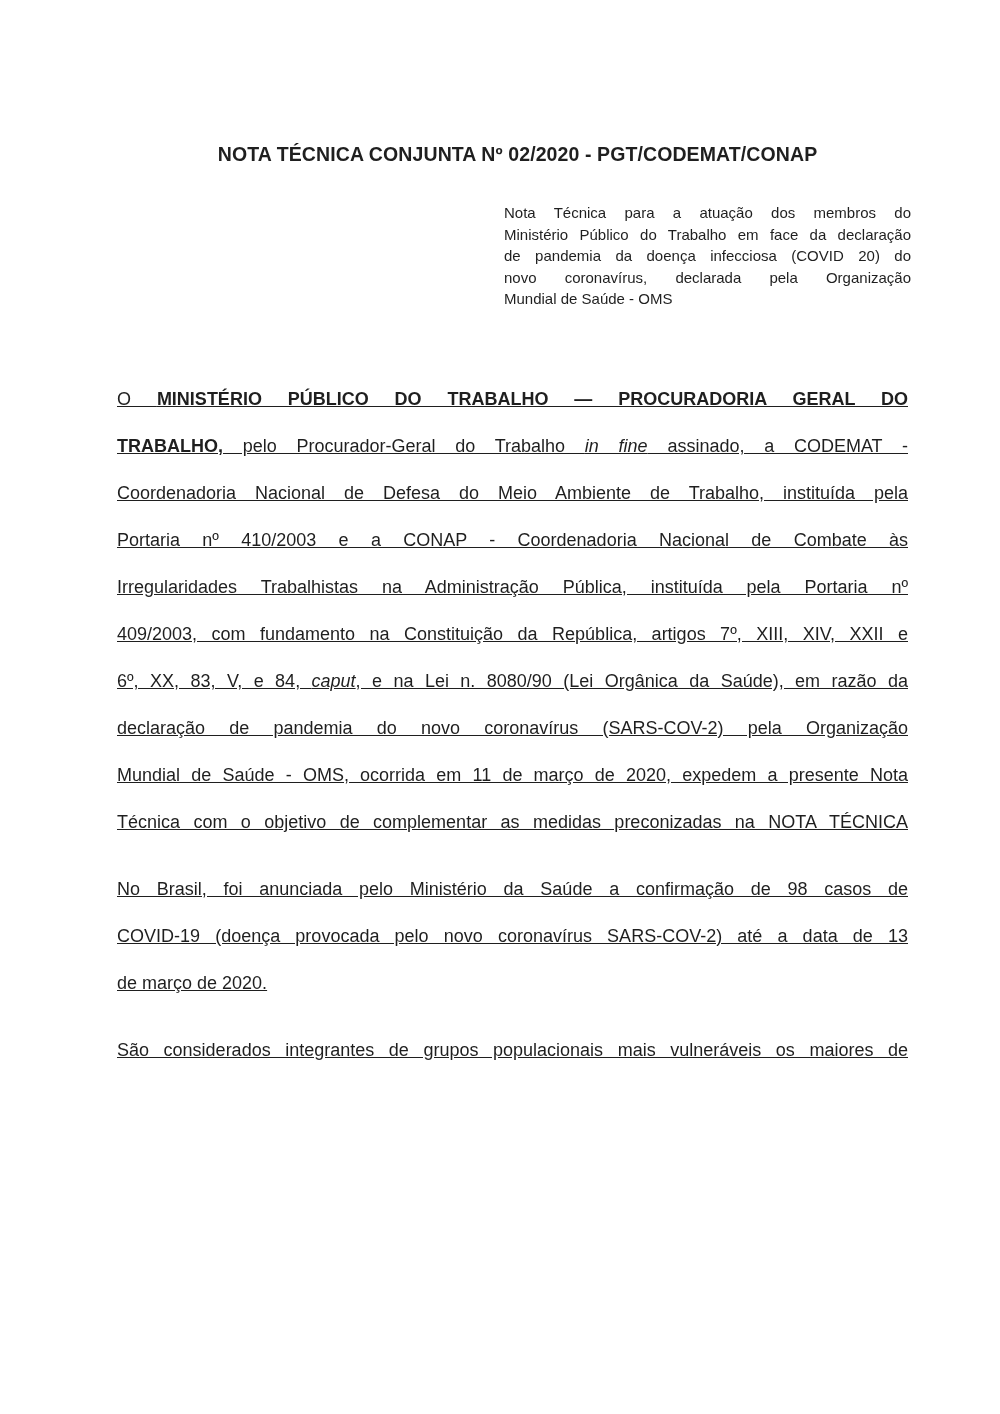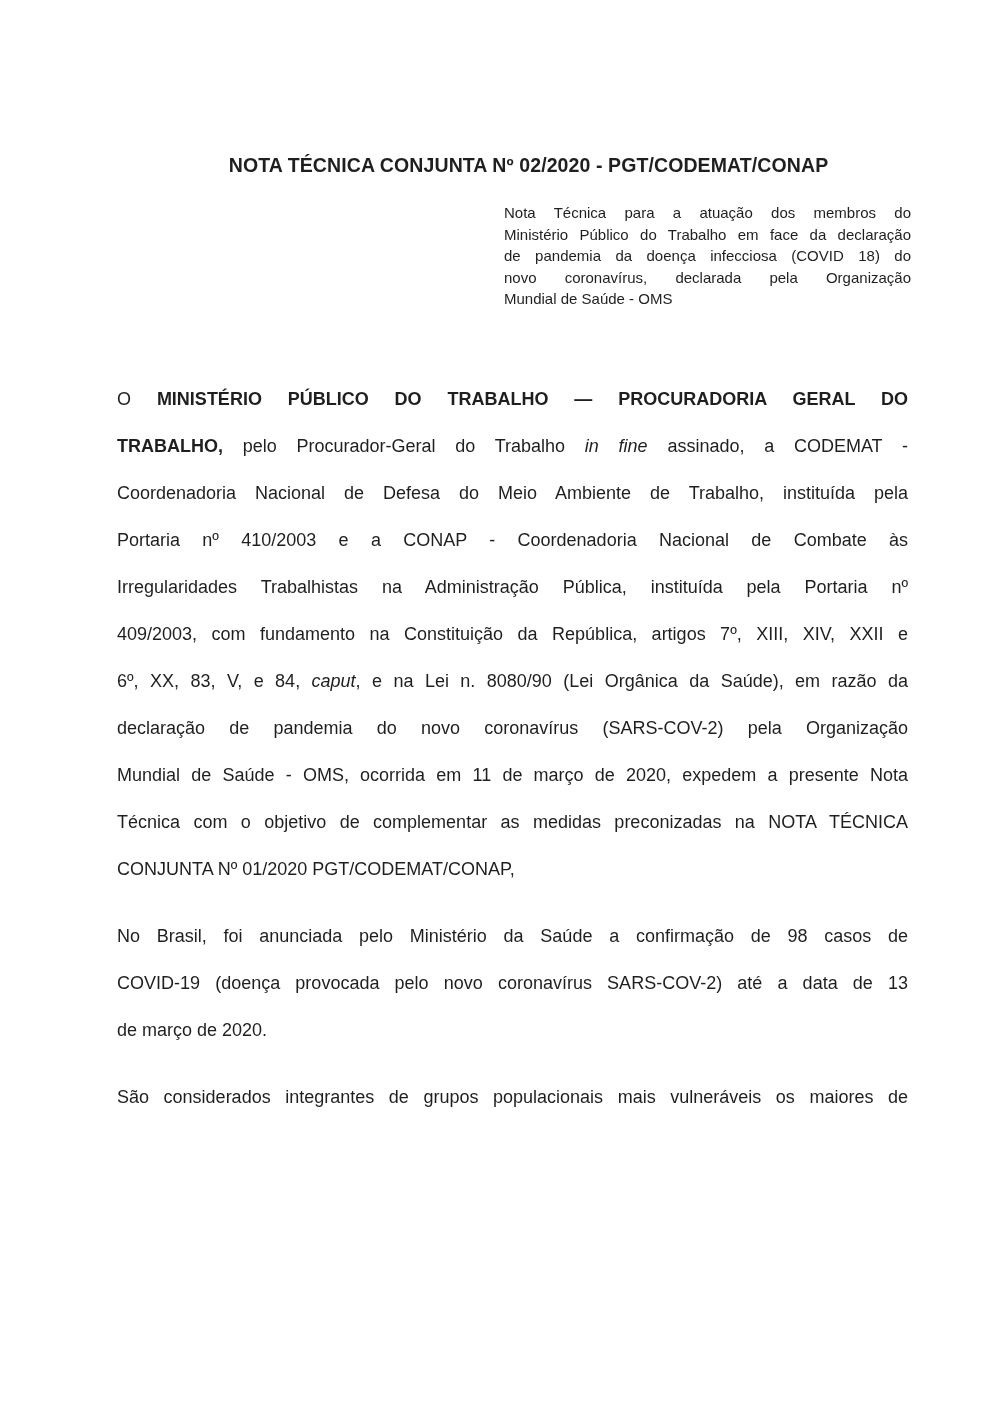"NOTA TÉCNICA CONJUNTA Nº 02/2020" .doc-title { margin: 16px -> 5px }
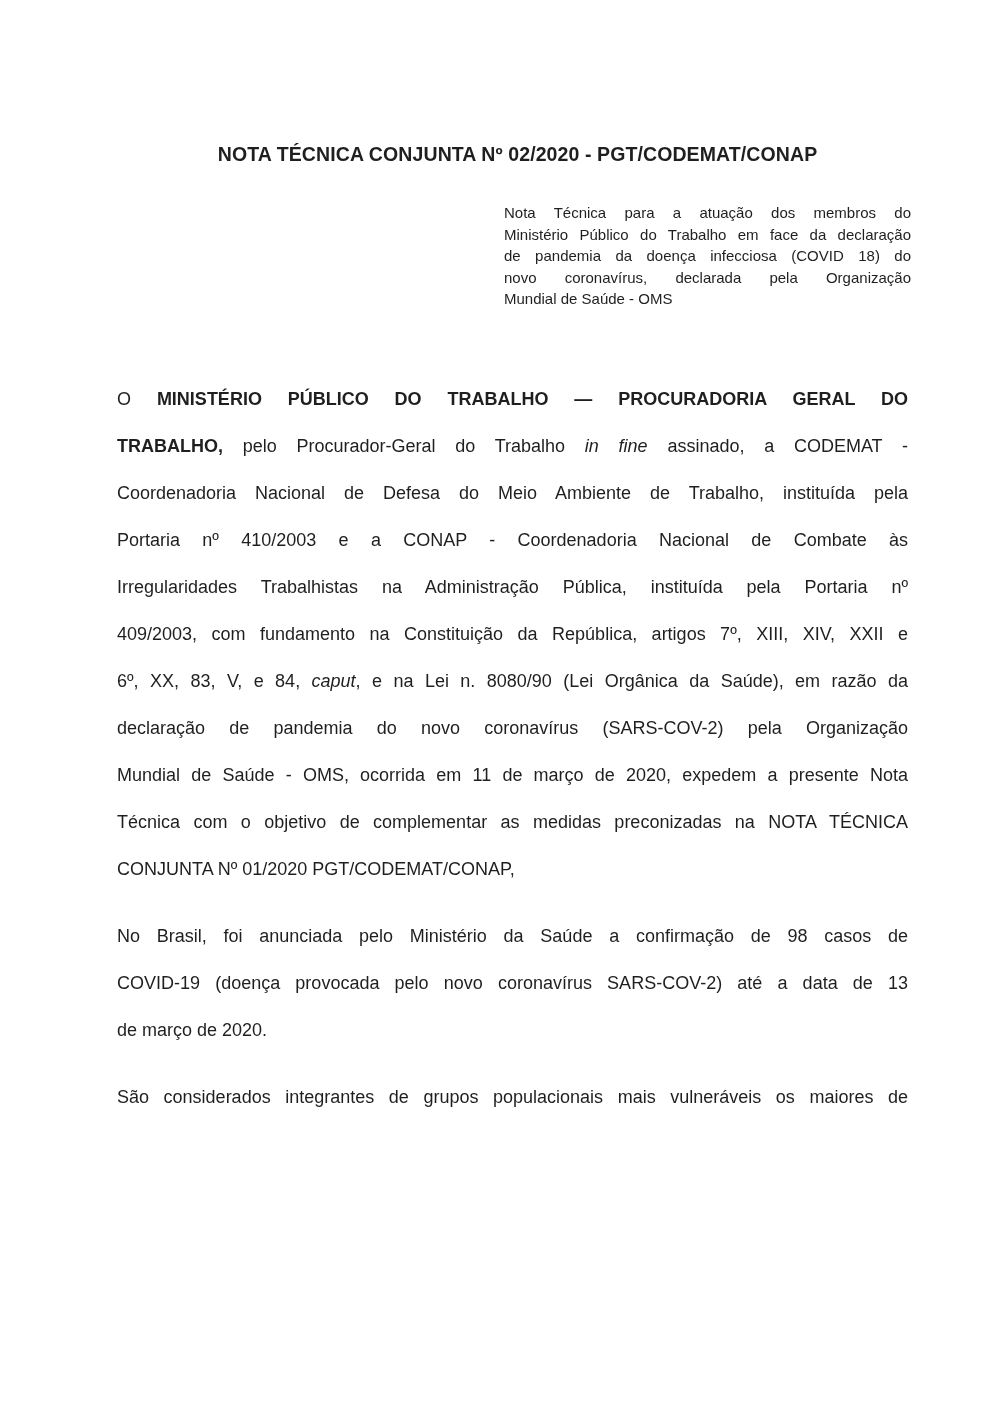"de pandemia da doença infecciosa" div.jl { text: 18 -> 20 }
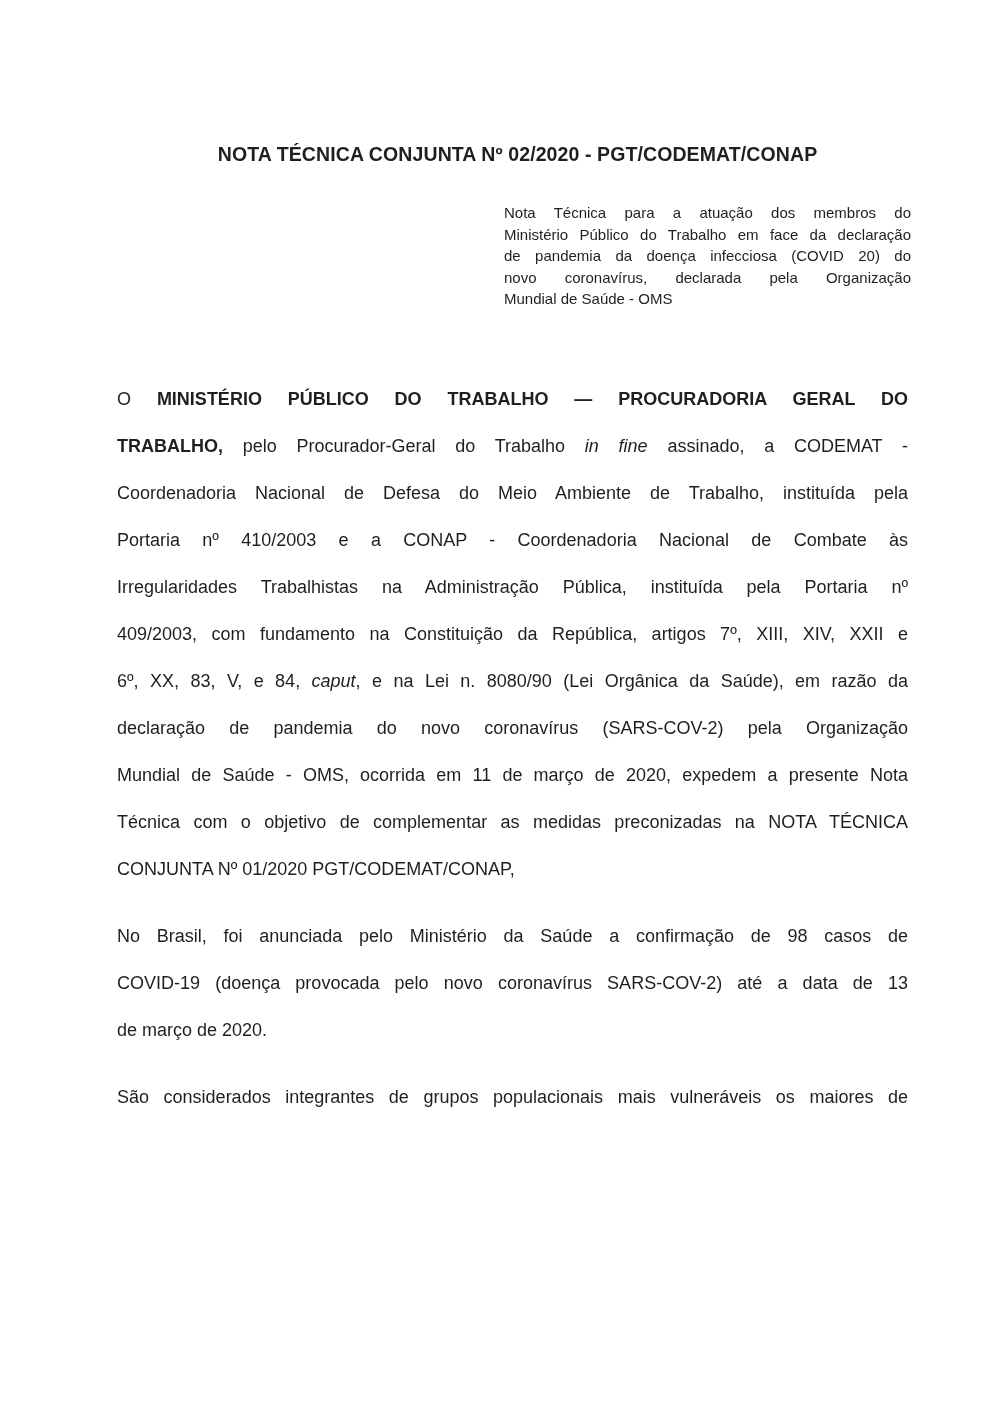"O MINISTÉRIO PÚBLICO DO TRABALHO" .doc-body { text-decoration: none -> underline }
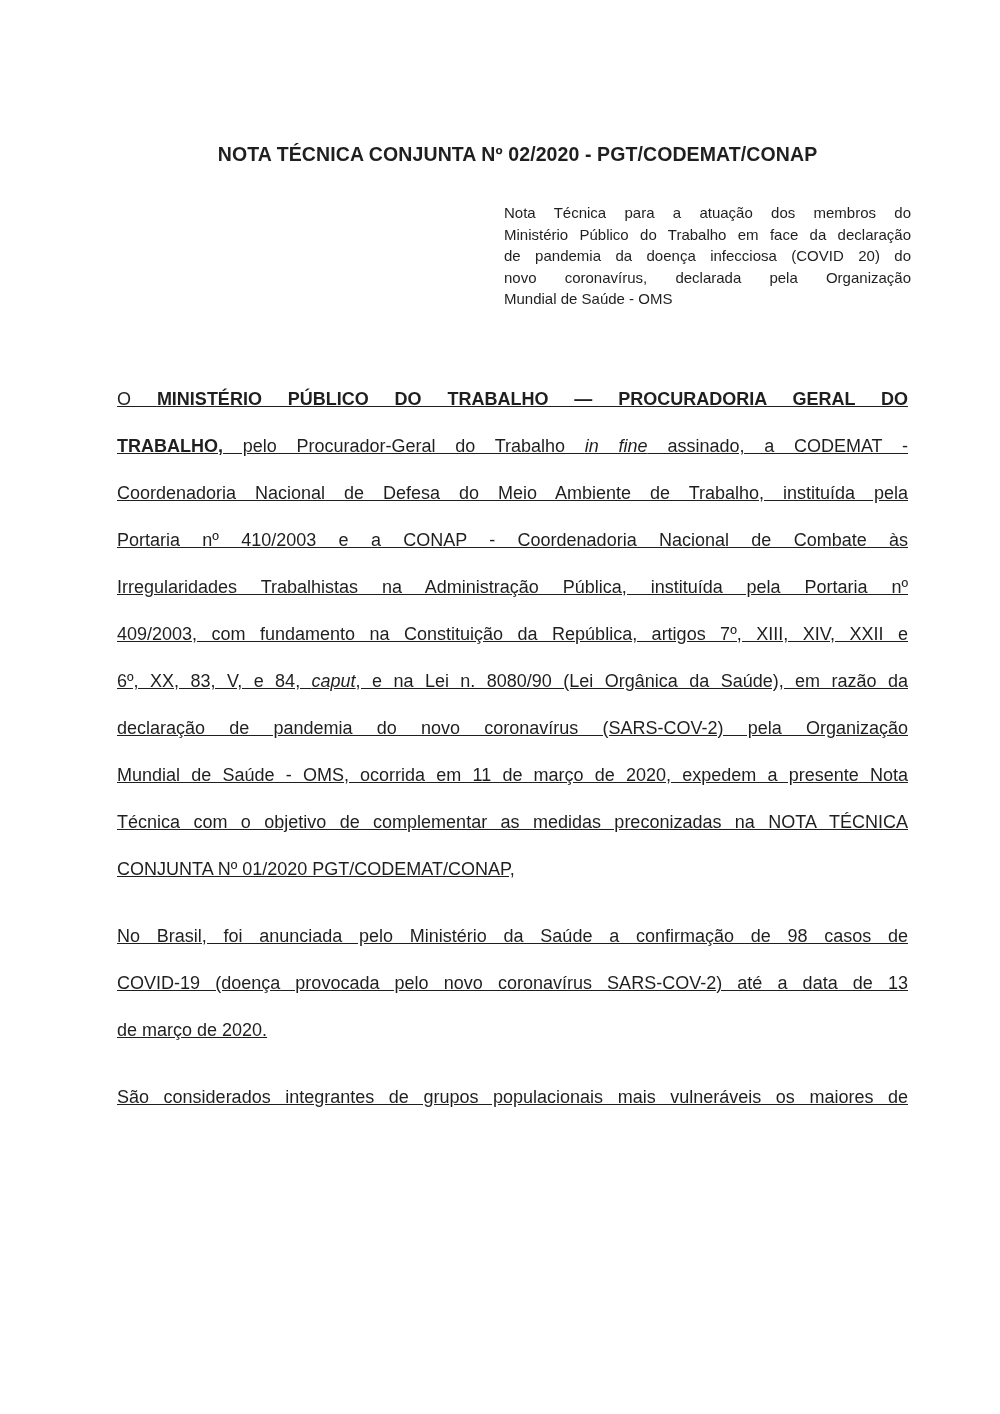"CONJUNTA Nº 01/2020 PGT/CODEMAT/CONAP," div.ll { html: <div>CONJUNTA Nº 01/2020 PGT/CODEMAT/CONAP,</div> -> none }
